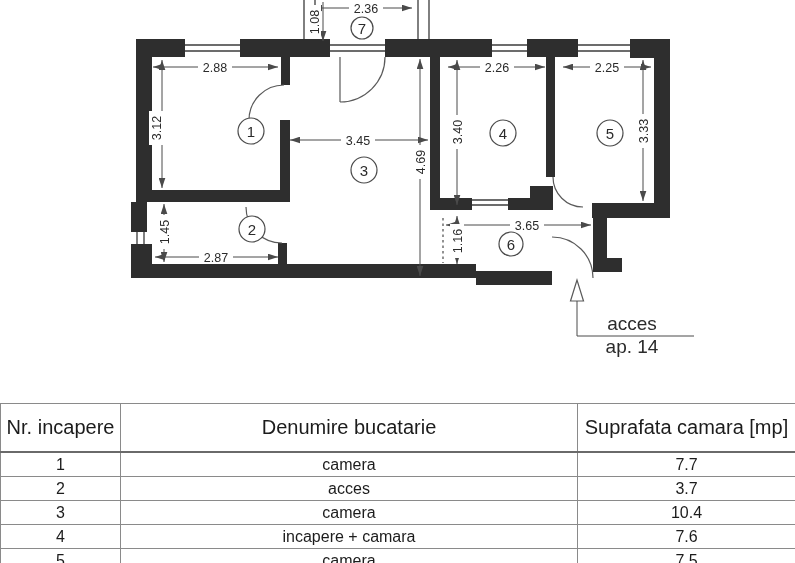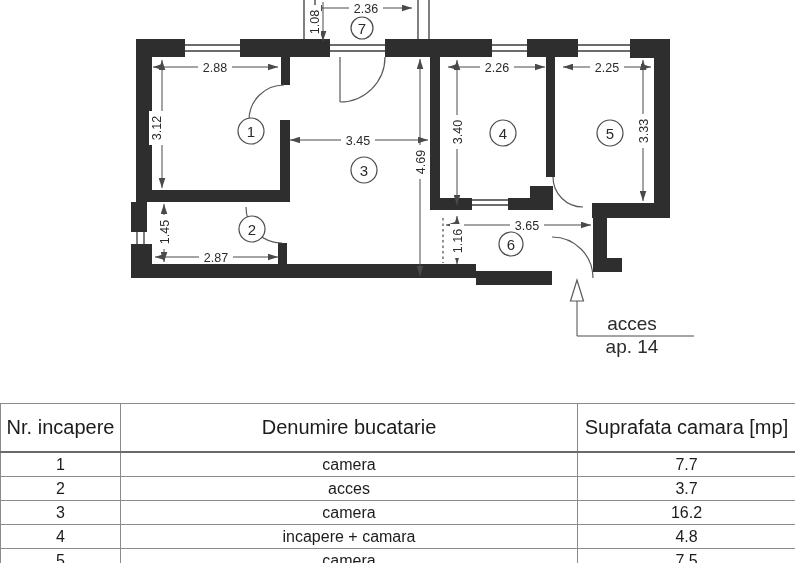"16.2" td { text: 16.2 -> 10.4 }
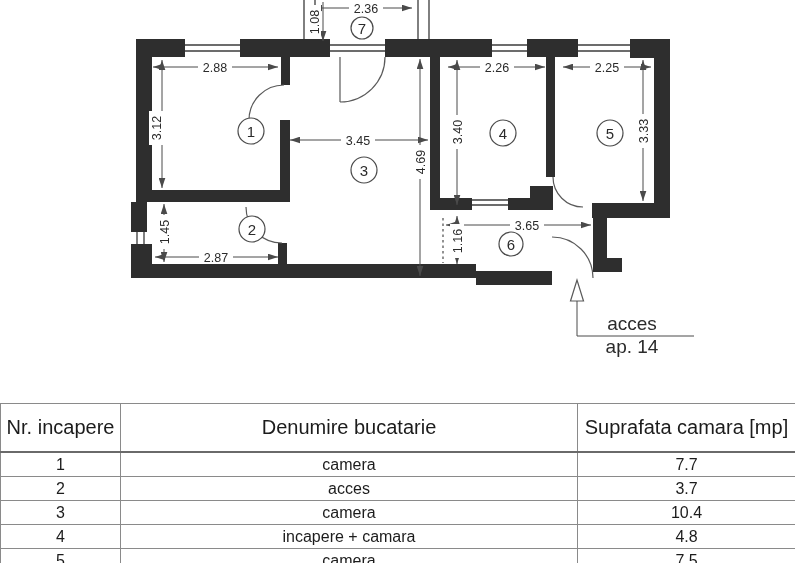"4.8" td { text: 4.8 -> 7.6 }
